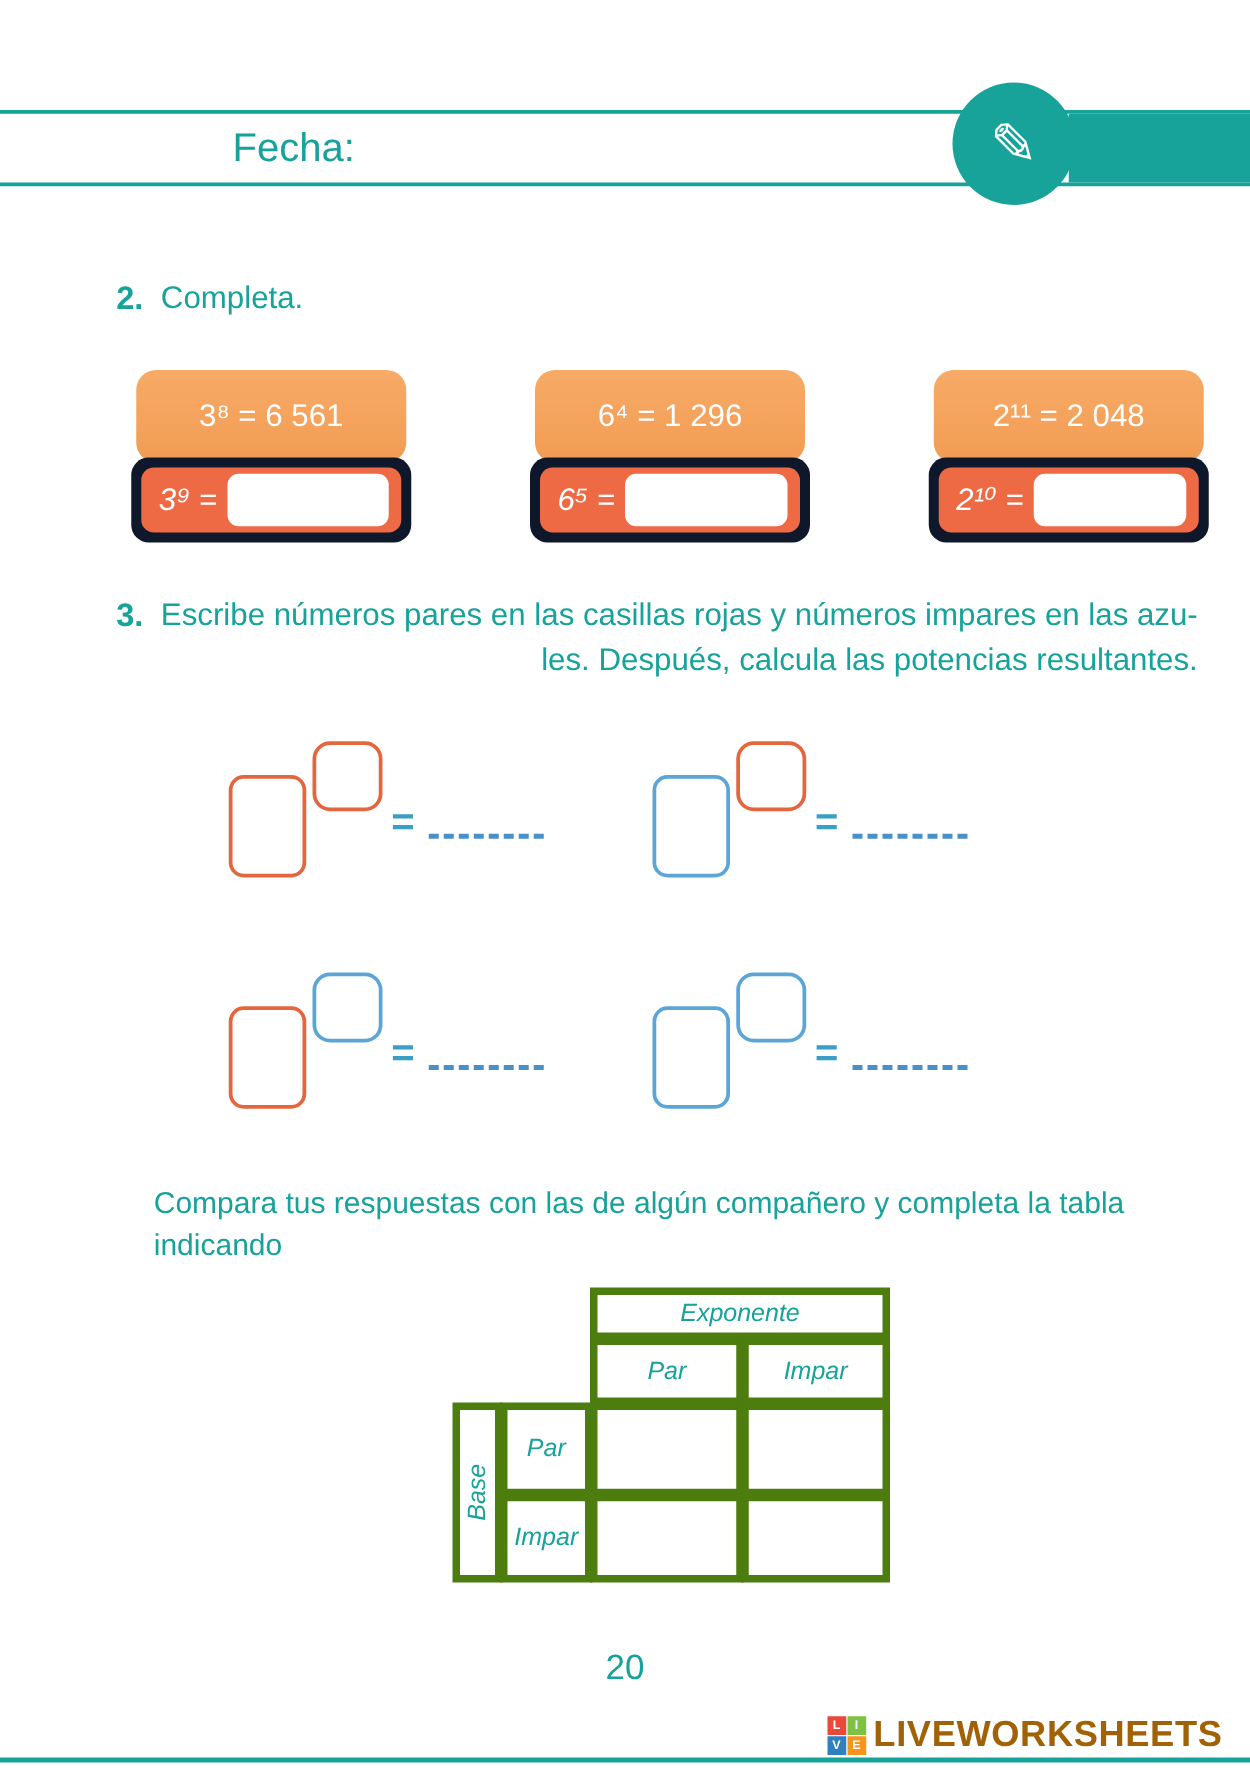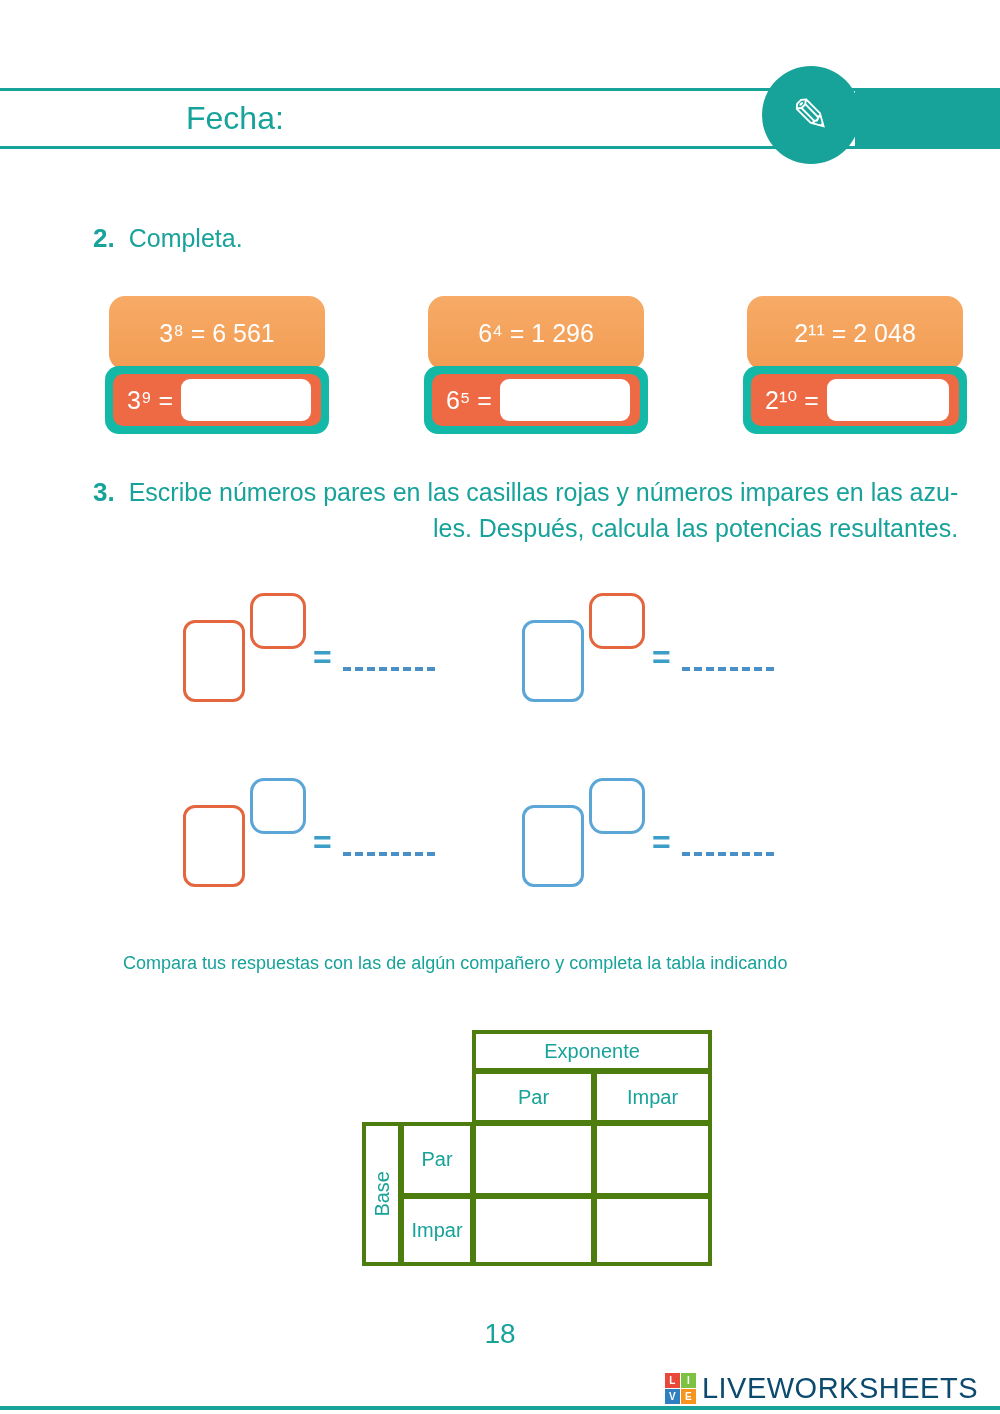"3⁹ =" .card-bottom { background: #14b8a6 -> #0f172a; font-style: none -> italic }
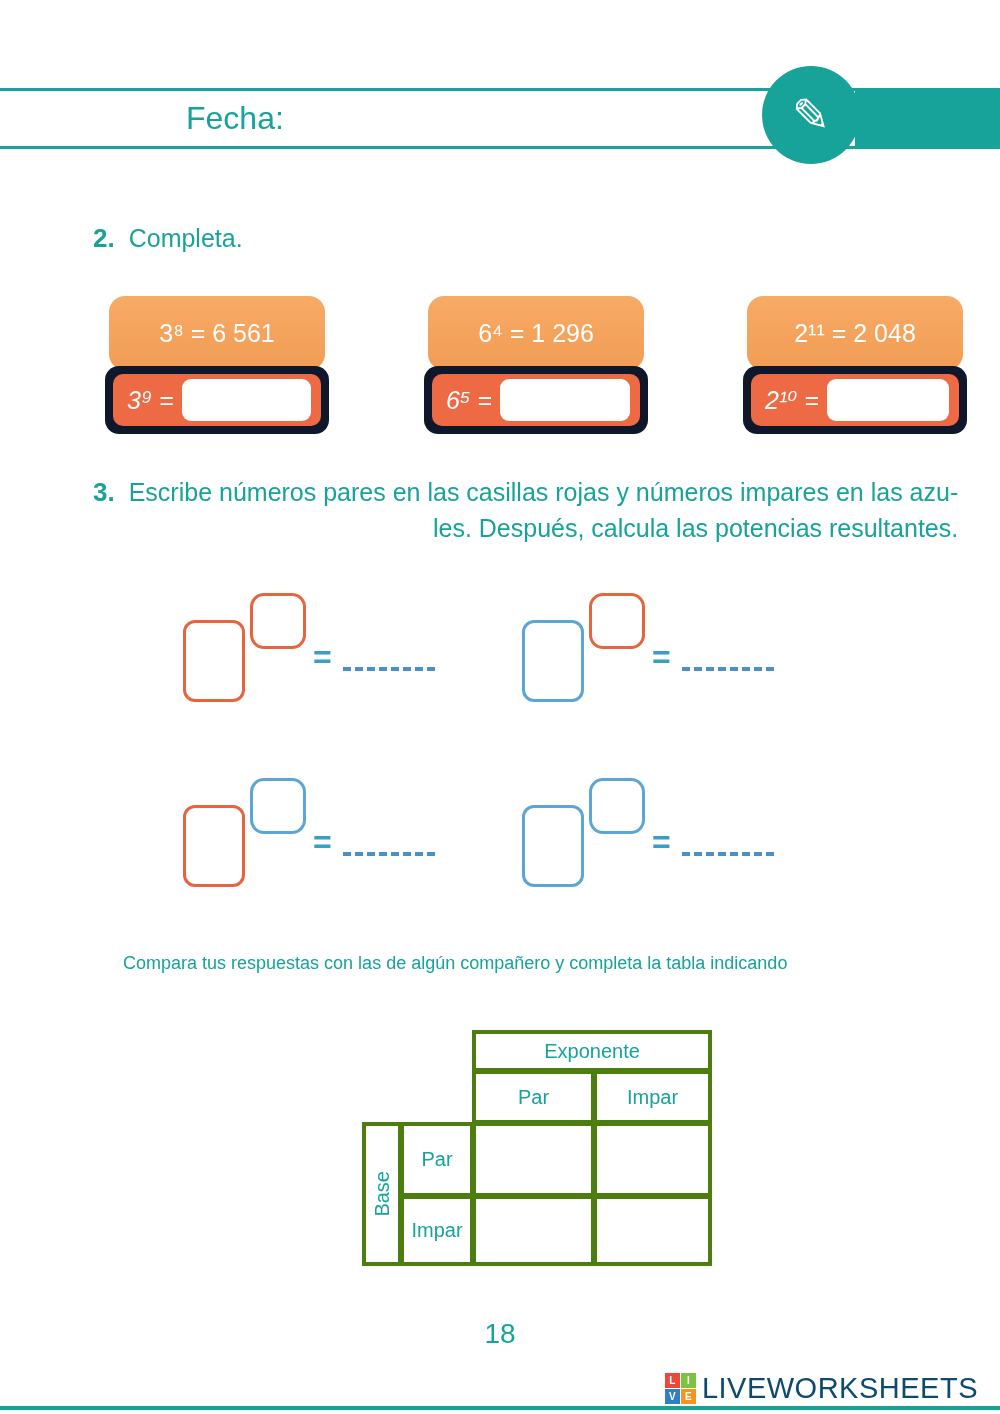"Compara tus respuestas con las" .compare { font-size: 18px -> 24px }
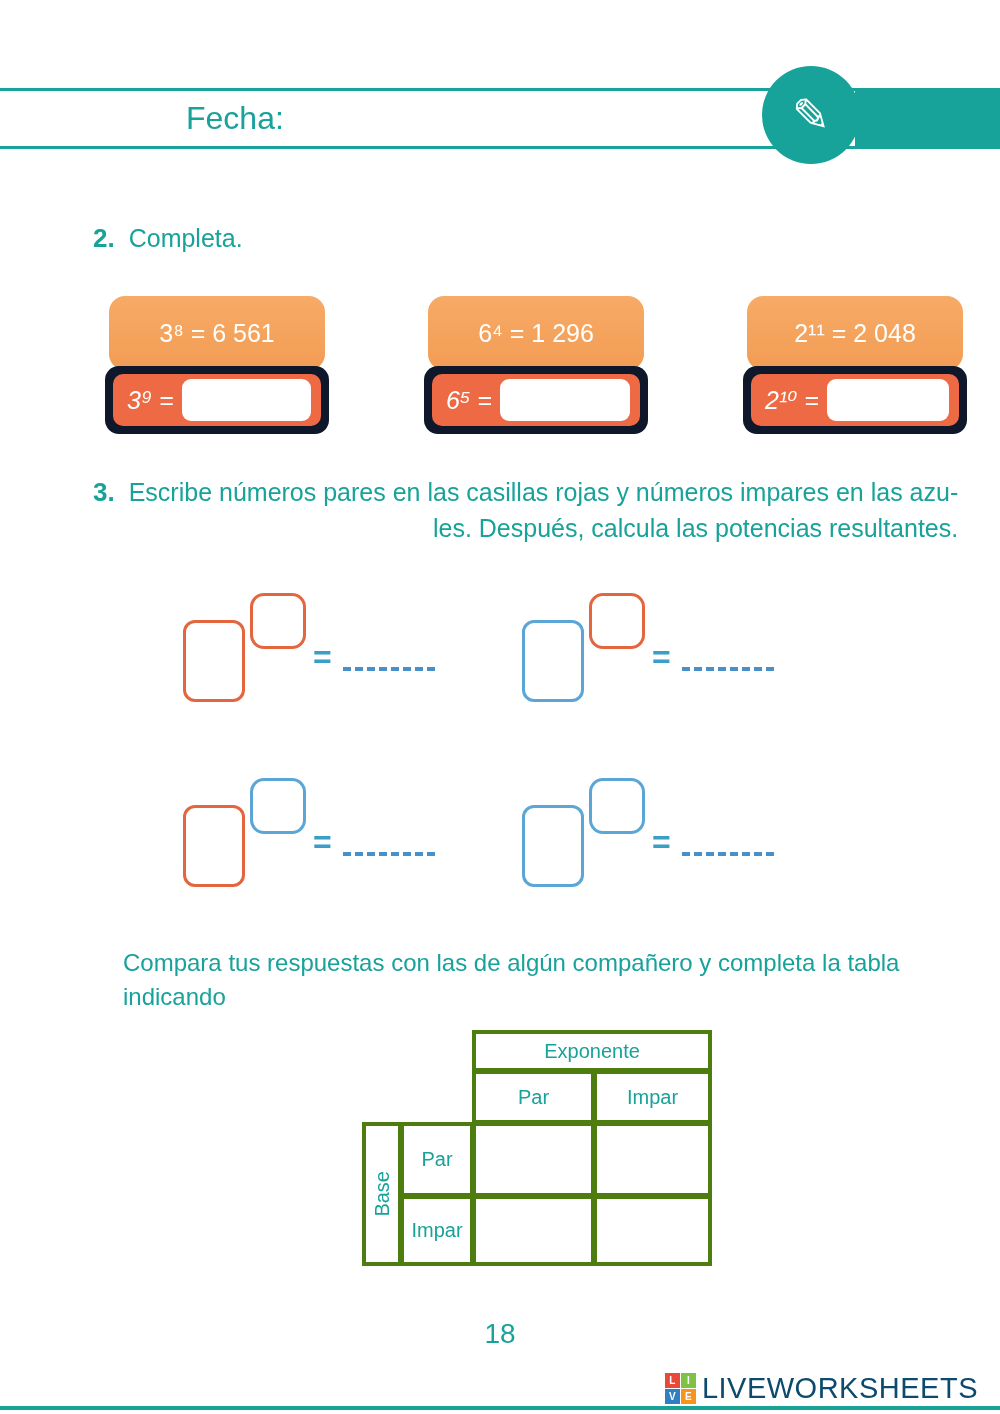"Exponente" .tcell { border: 4px solid #4d7c0f -> 6px solid #4d7c0f; font-style: none -> italic }
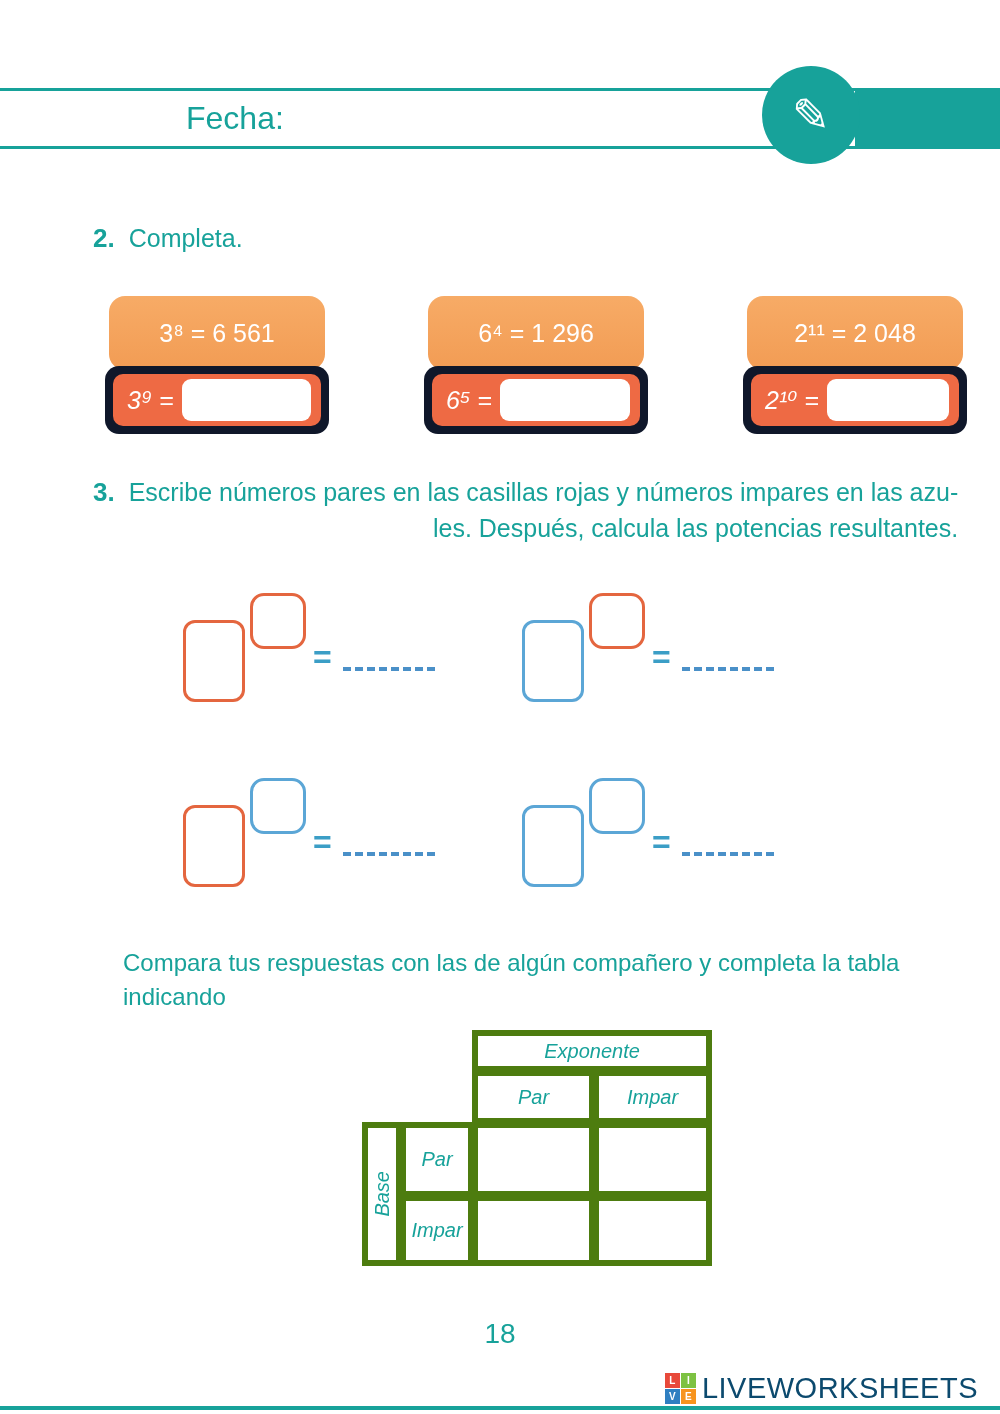"18" div.page-number { text: 18 -> 20 }
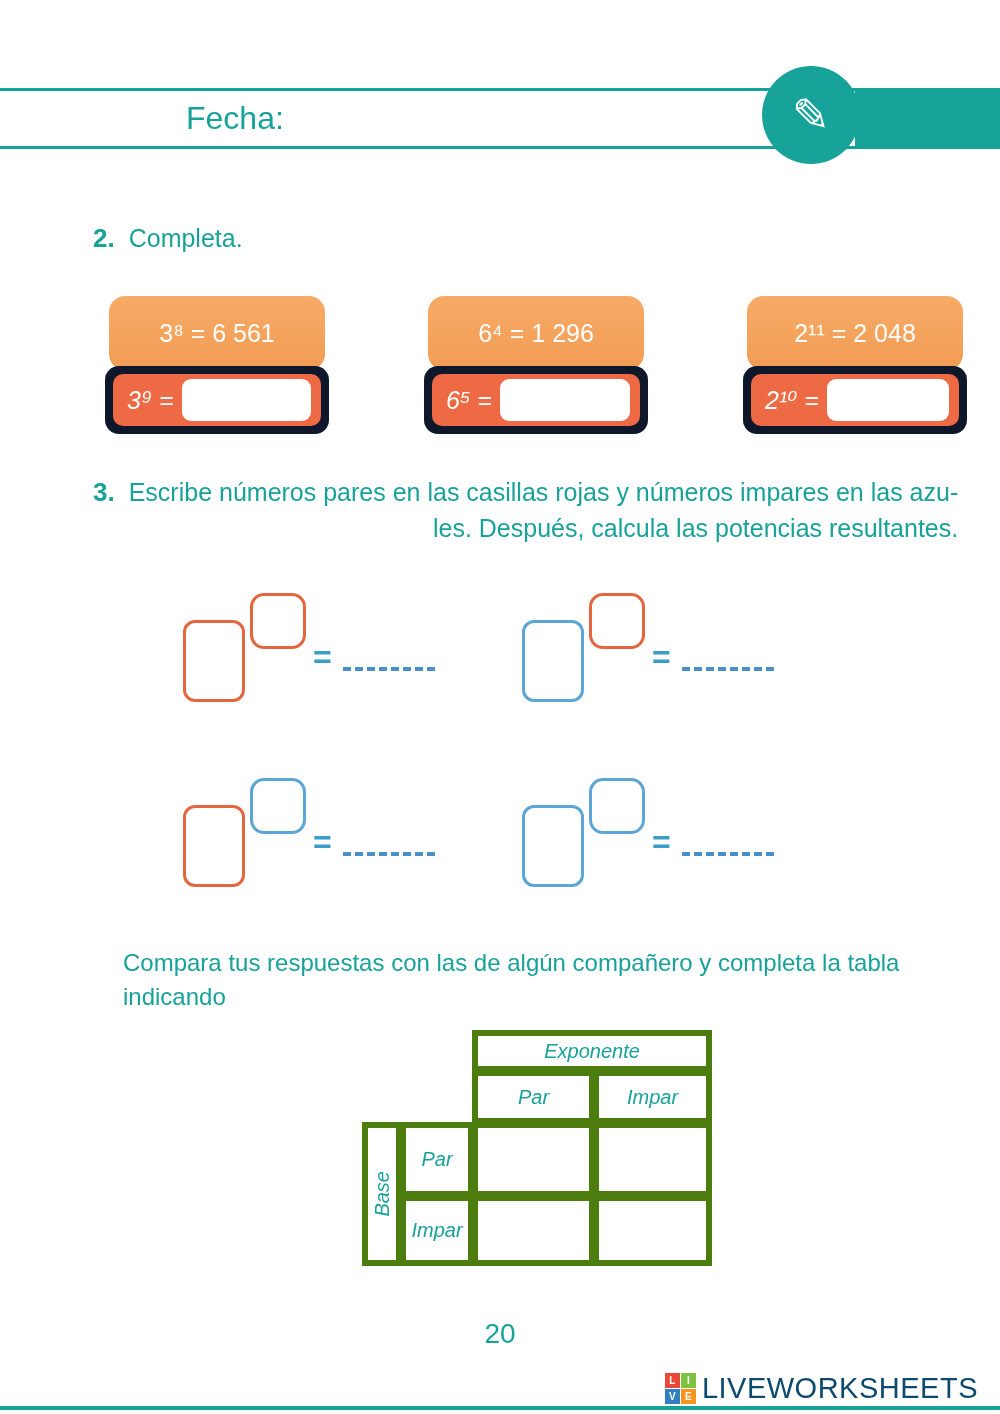"LIVEWORKSHEETS" .brand { color: #0c4a6e -> #a16207; font-weight: normal -> bold }
